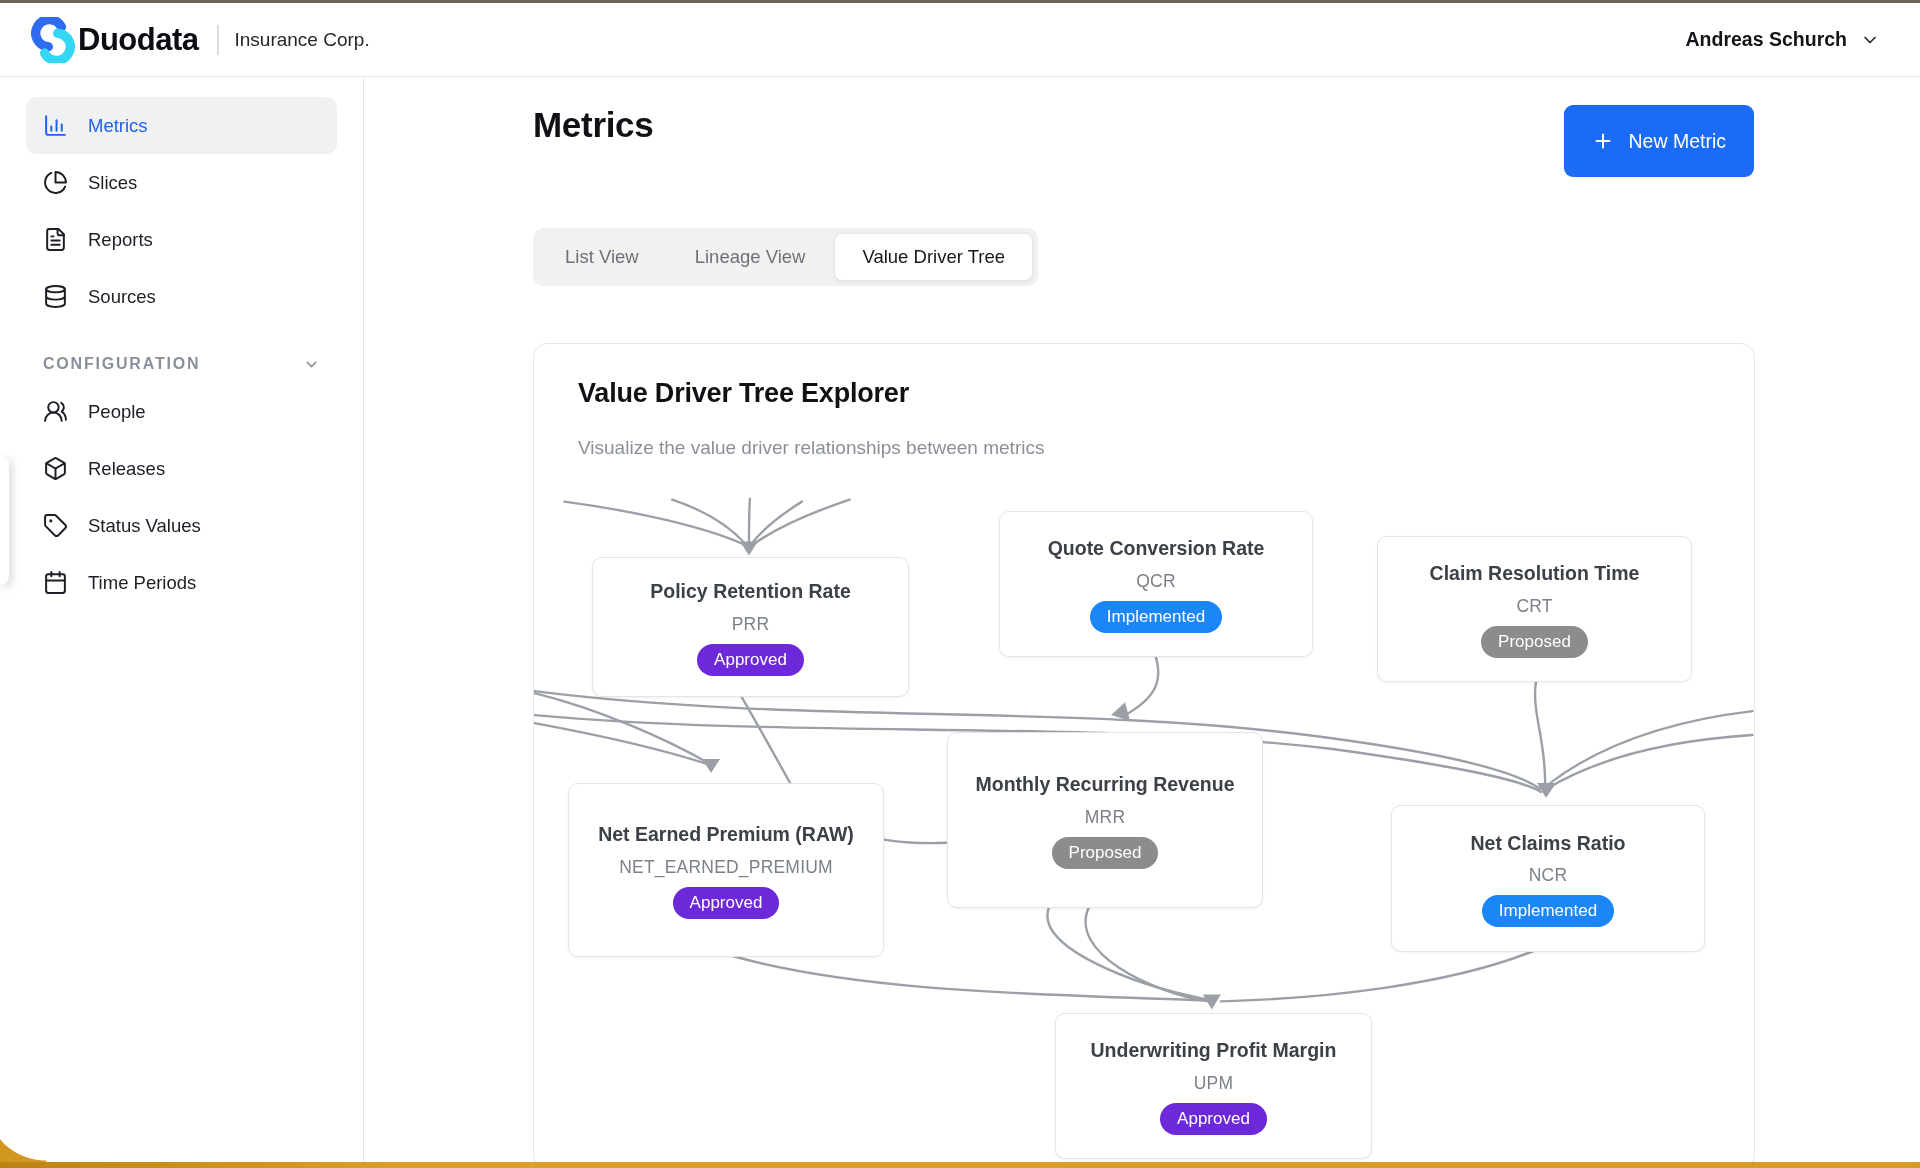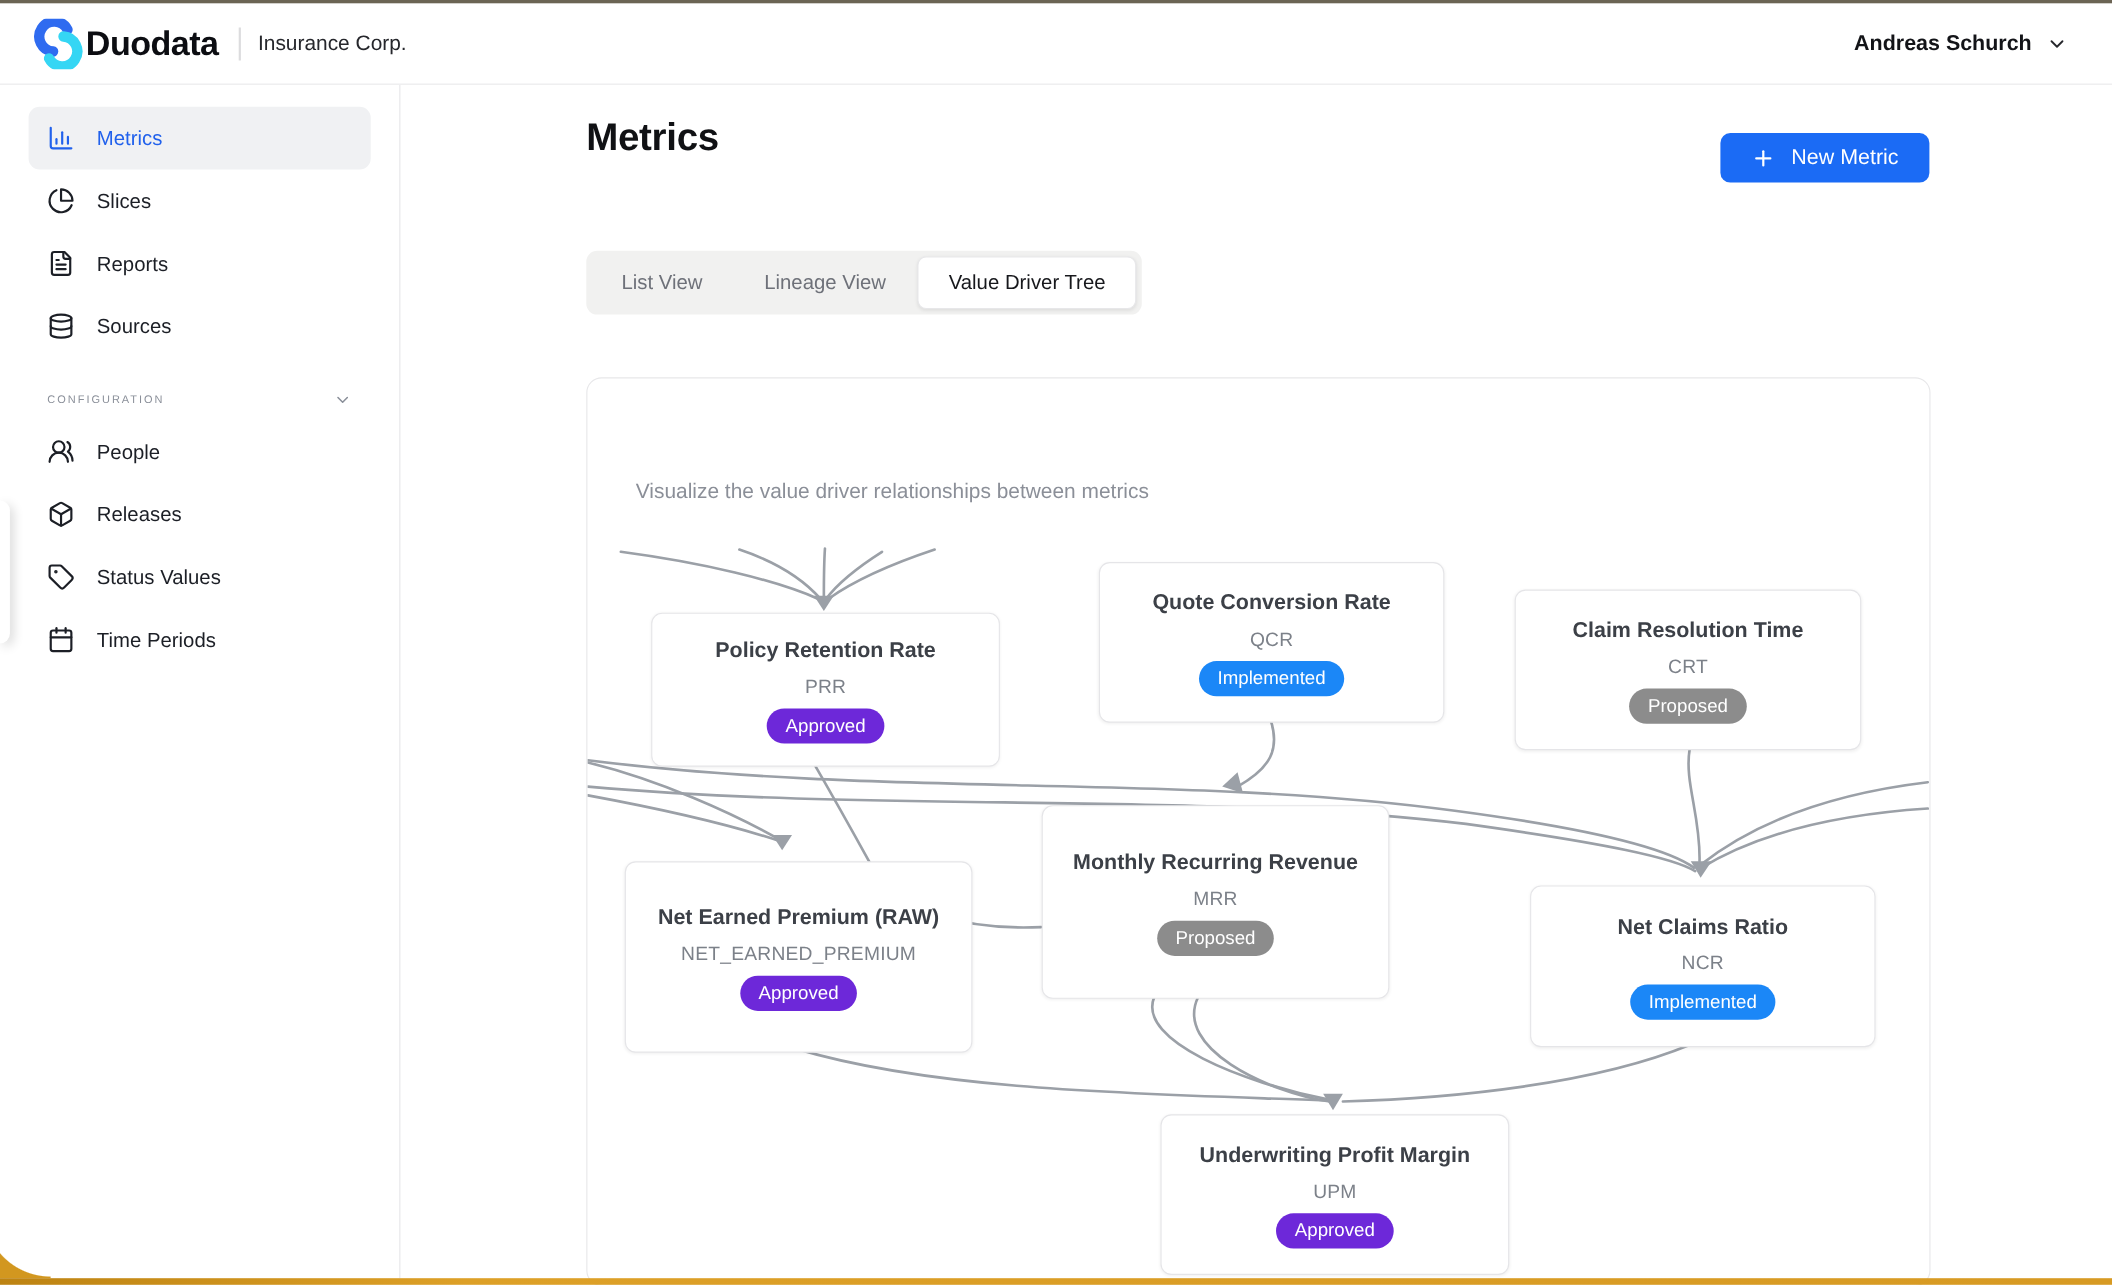"New Metric" .btn-primary { height: 45px -> 72px; margin-top: 16px -> none }
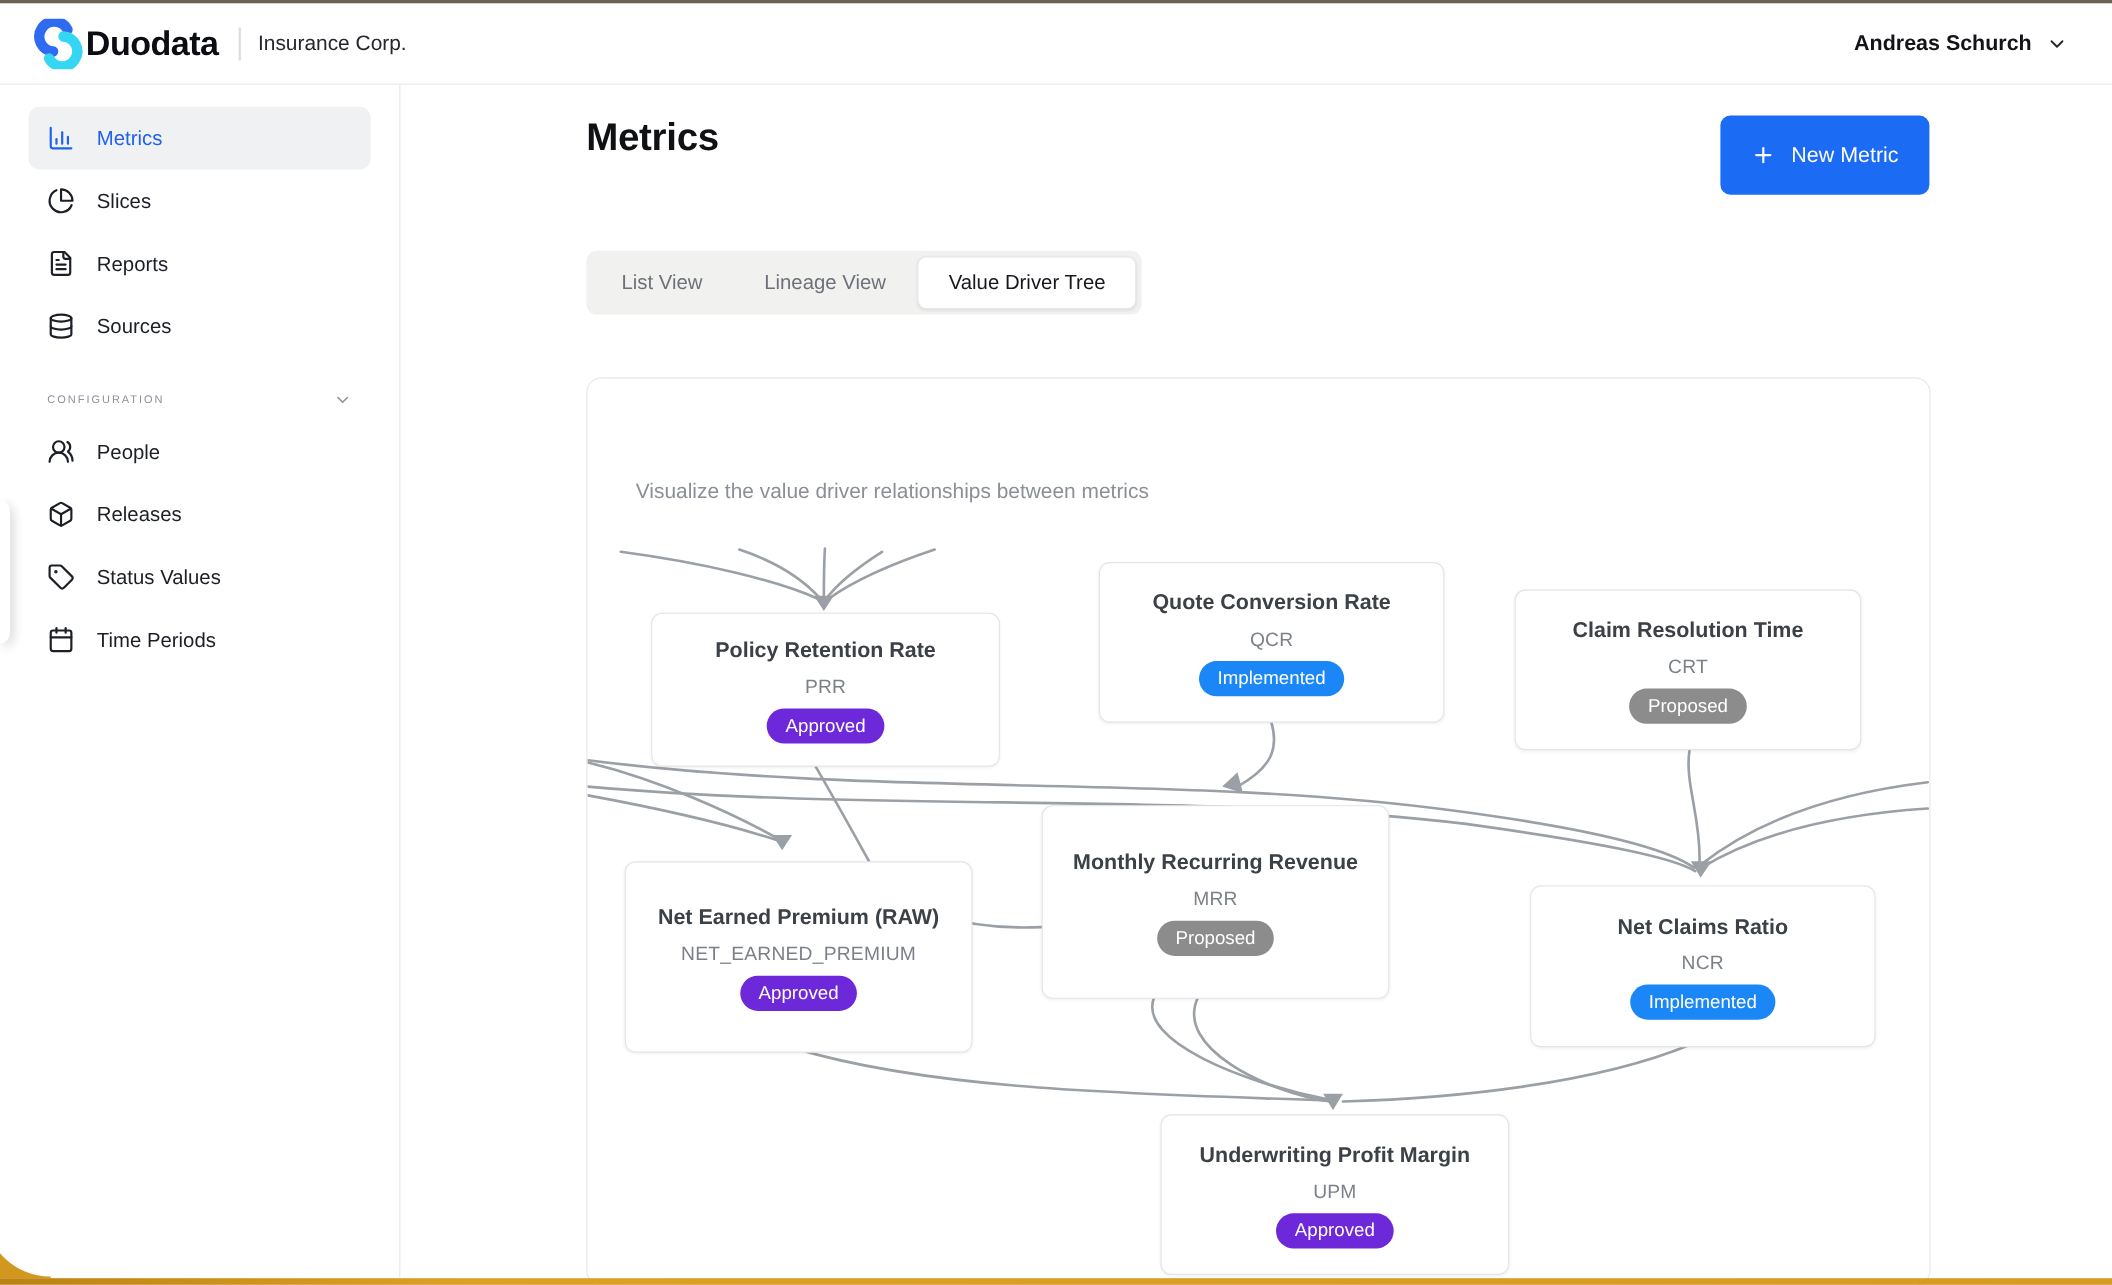"CONFIGURATION" .section-label { font-size: 10px -> 16px; font-weight: 400 -> 700 }
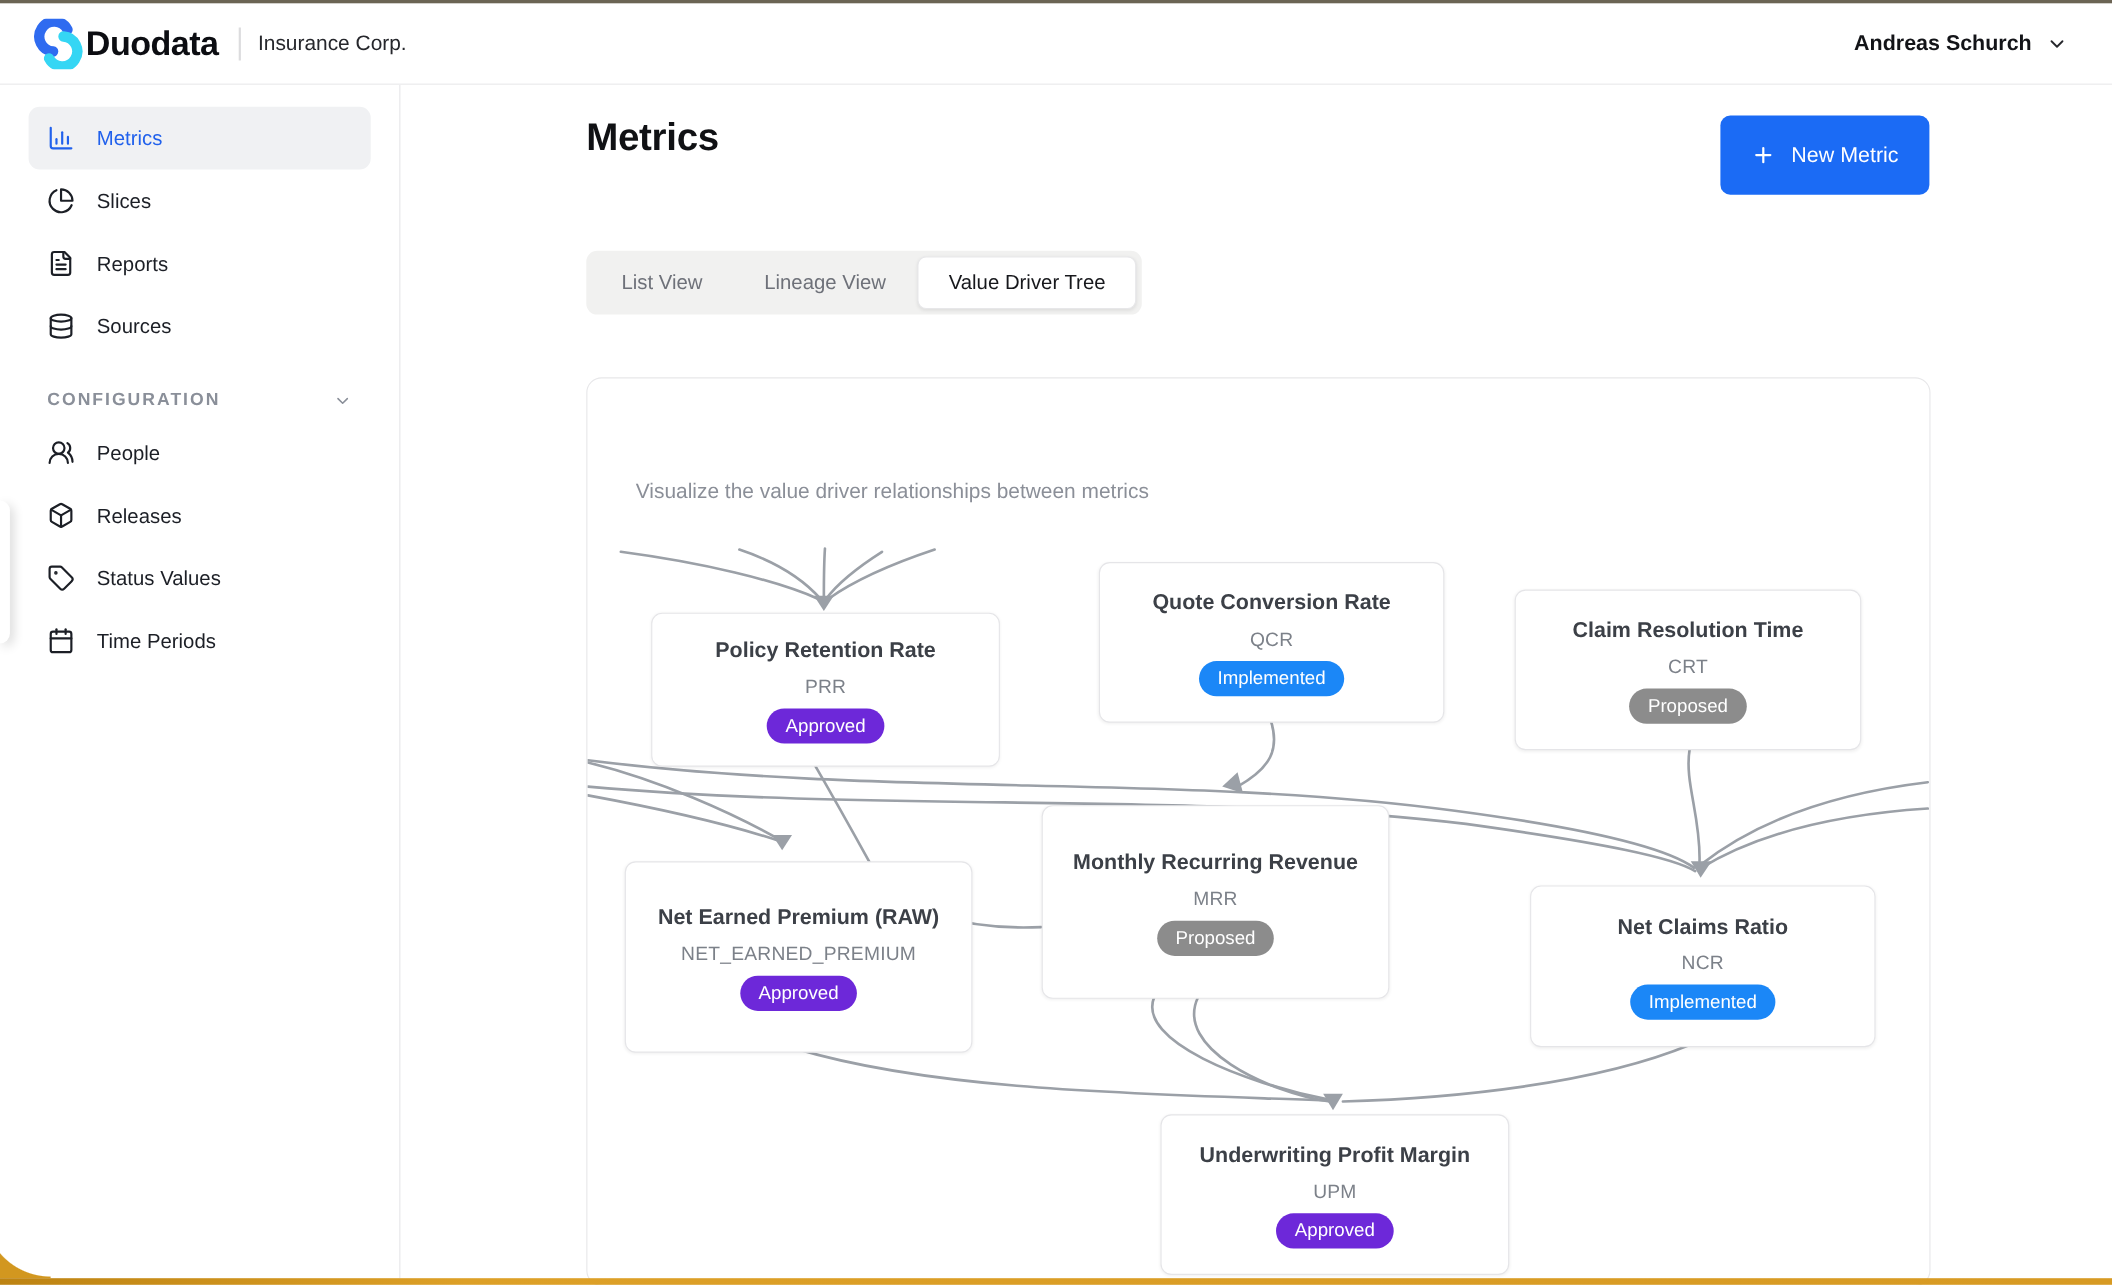"Value Driver Tree Explorer" div.explorer-title { html: none -> <div>Value Driver Tree Explorer</div> }
